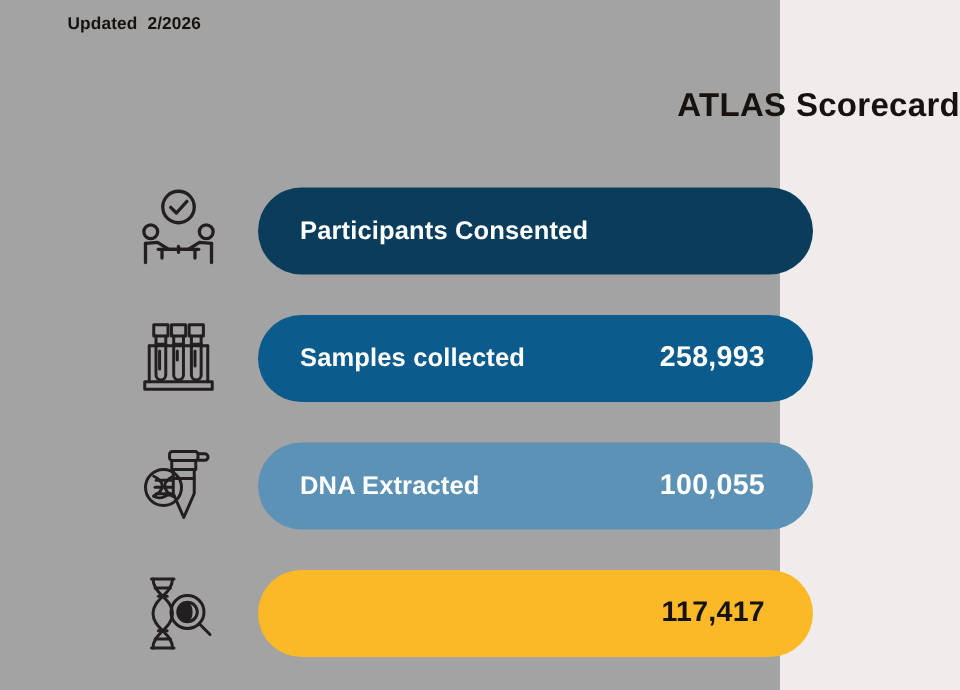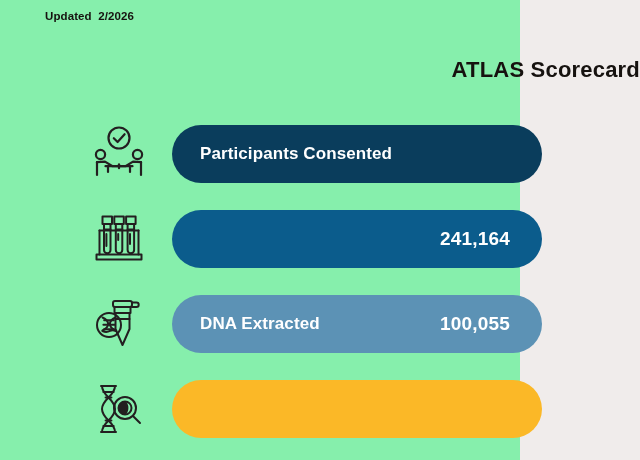"Updated 2/2026" #page { background: #86efac -> #a3a3a3 }
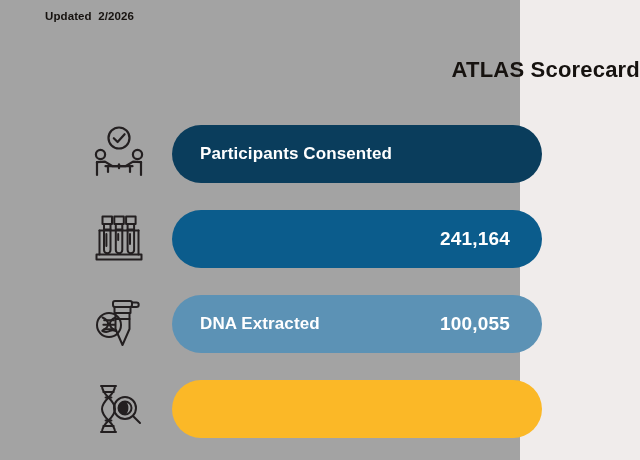"Samples collected" span.row-label { html: none -> <span>Samples collected</span> }
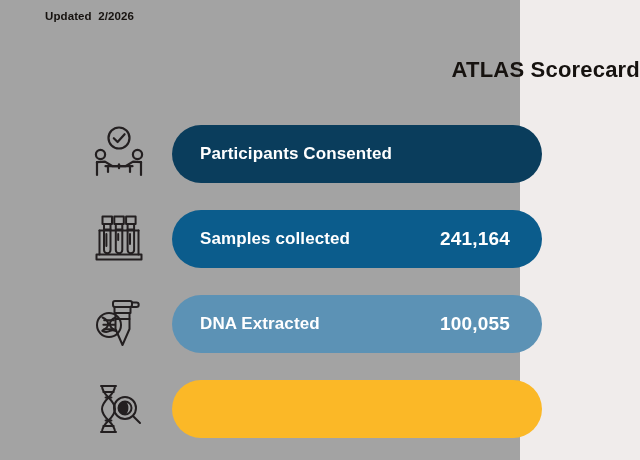"241,164" span.row-value { text: 241,164 -> 258,993 }
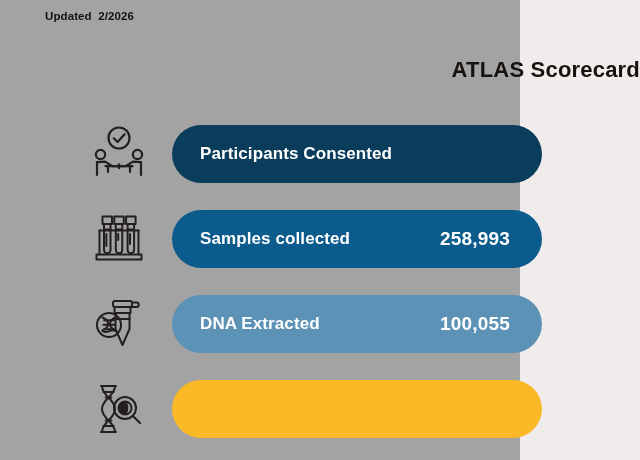"117,417" span.row-value { html: none -> <span>117,417</span> }
